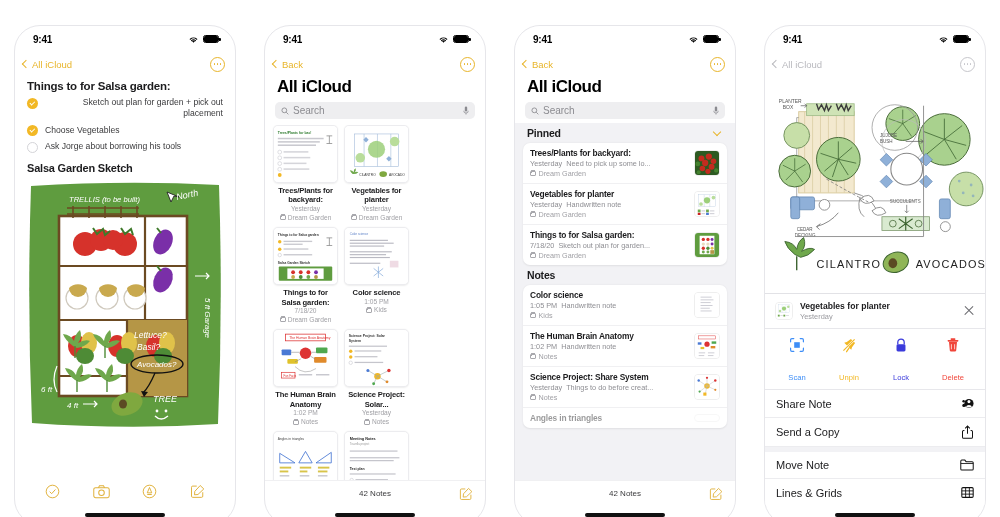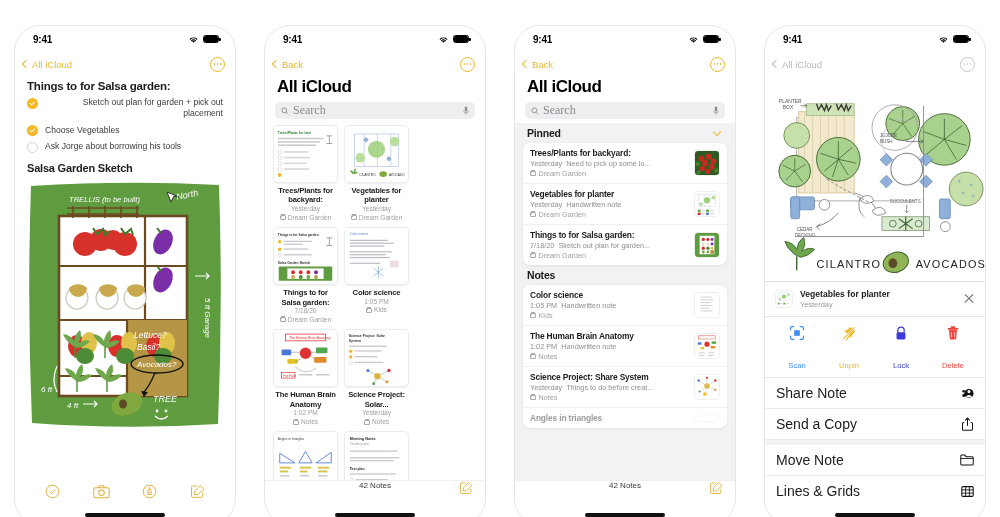"Search" .searchbar .ph { font-family: Liberation Serif, serif -> none; font-size: 12px -> 10px }
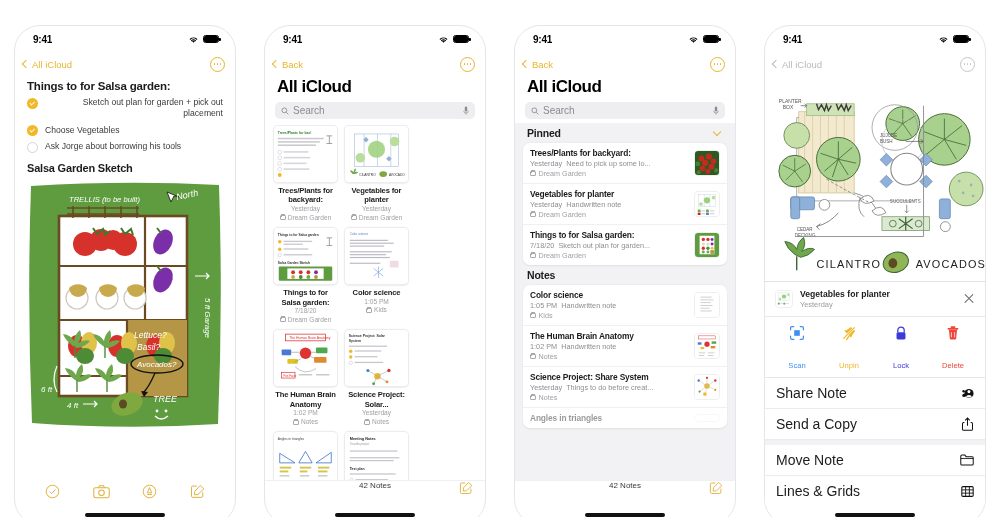"Share Note" .mrow .lbl { font-size: 14px -> 11px }
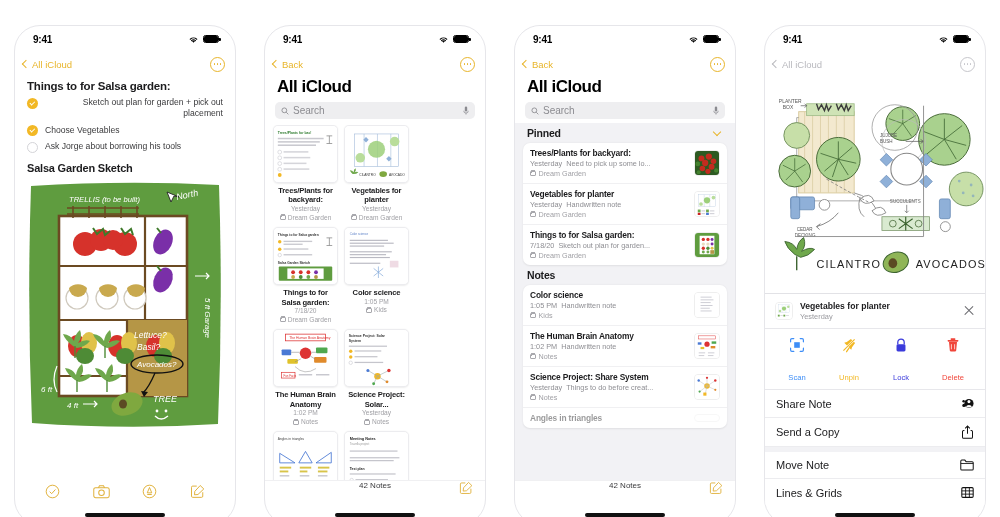"42 Notes" .footerbar { align-items: none -> center }
